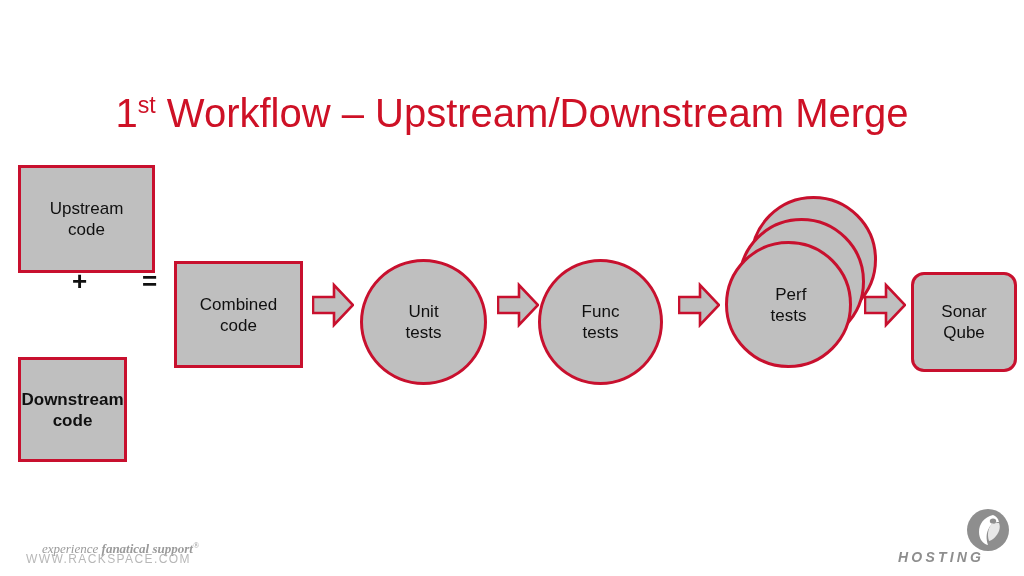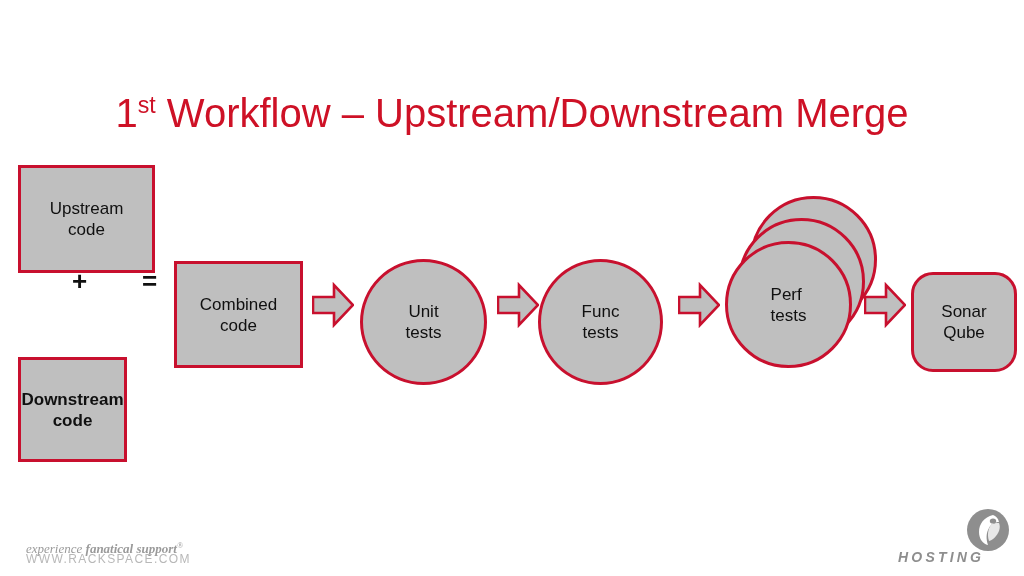"Perf" #perf-stack .stack-front { text-align: left -> right }
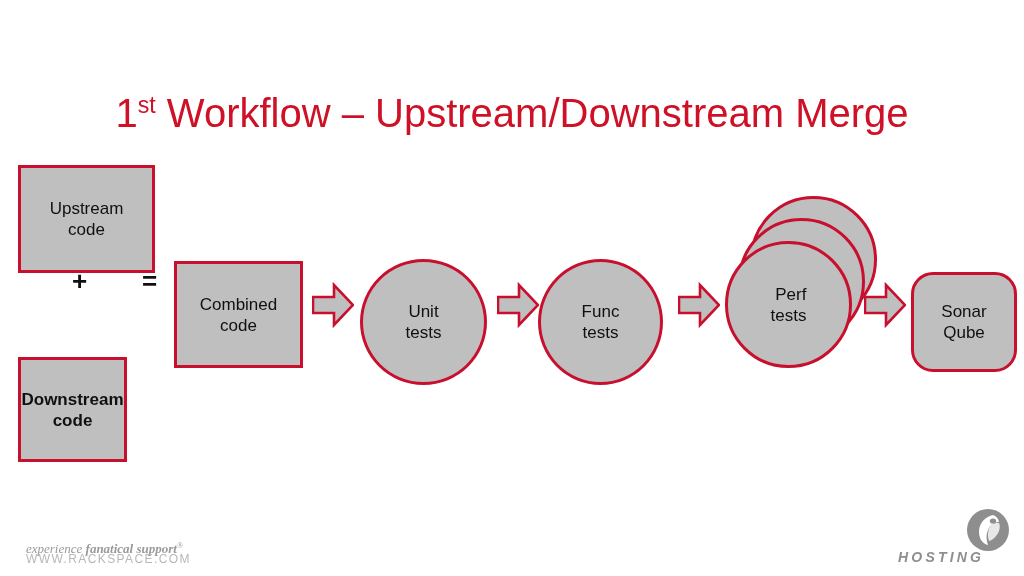"Sonar" .rounded { border-radius: 22px -> 13px }
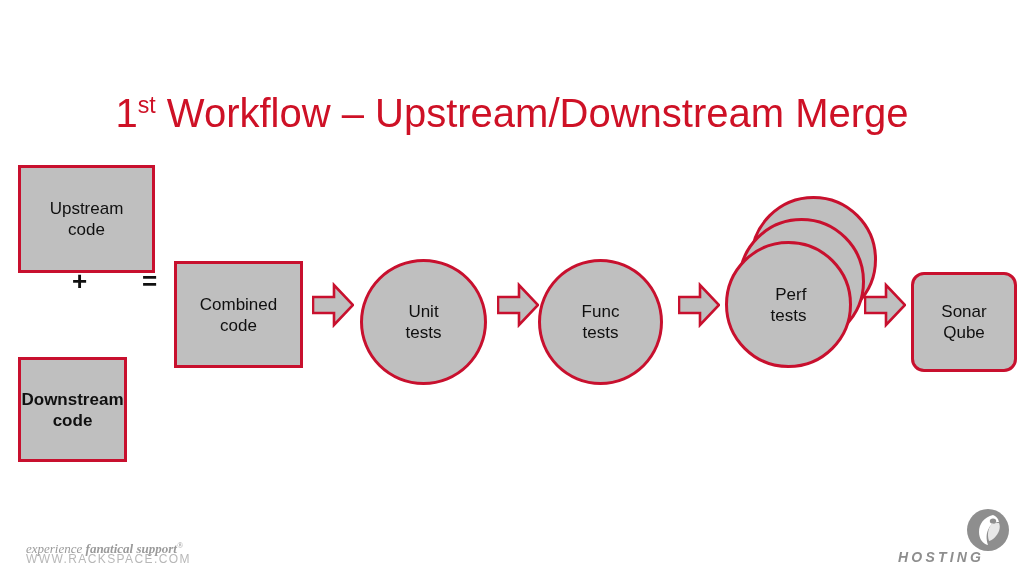"experience fanatical support®" #footer-tagline { left: 26px -> 42px }
